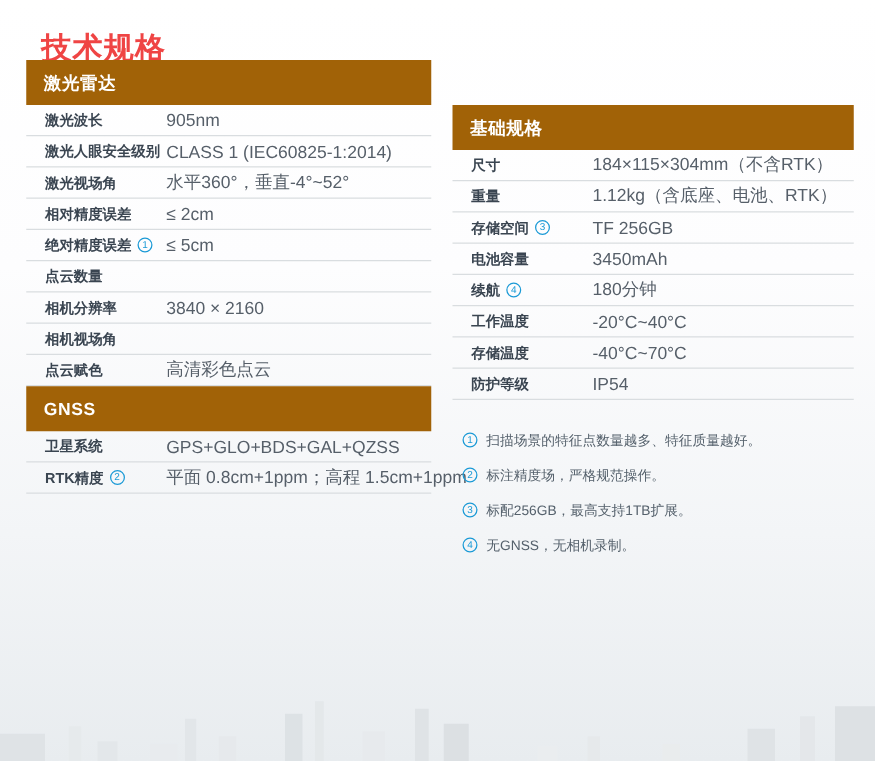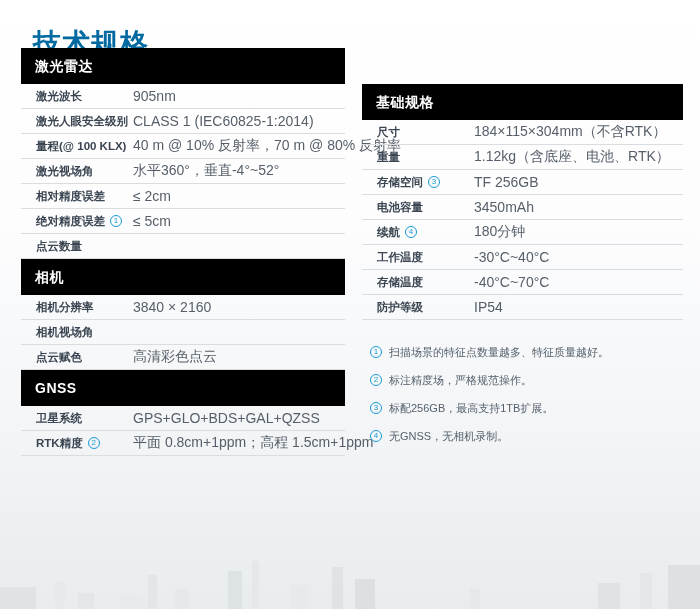"技术规格" .page-title { color: #0369a1 -> #ef4444; font-size: 28px -> 24px }
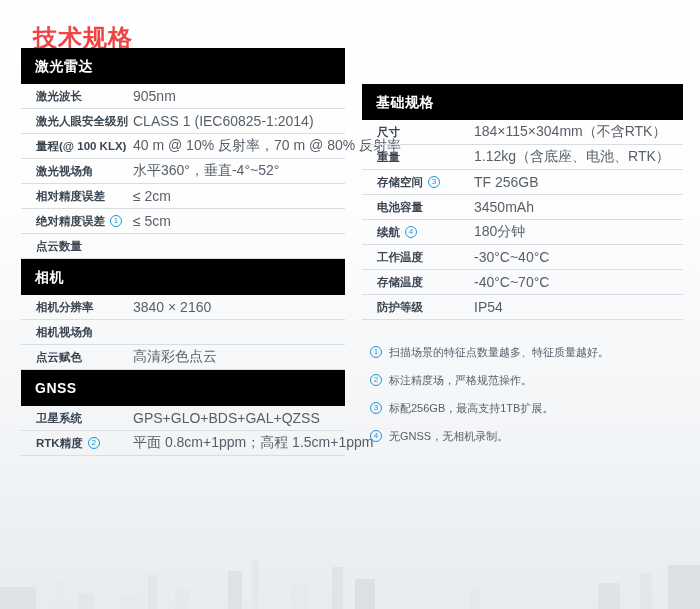"激光雷达" .sec-header { background: #000000 -> #a16207 }
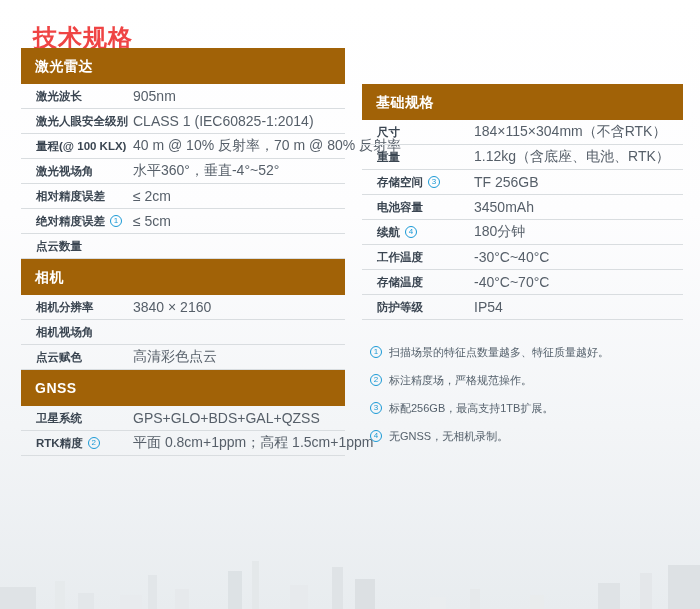"量程(@ 100 KLX)" div.row { html: <div> <div> <span>量程(@ 100 KLX)</span> </div> <div>40 m @ 10% 反射率，70 m @ 80% 反射率</div> </div> -> none }
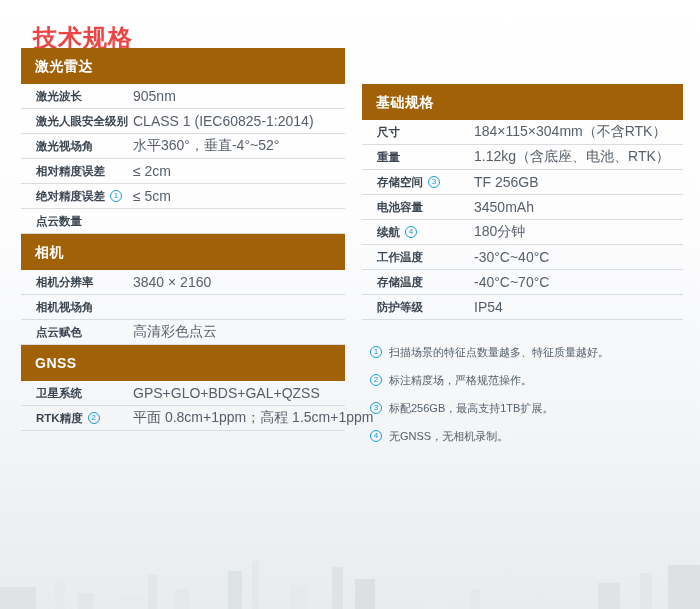"相机" div.sec-header { html: <div>相机</div> -> none }
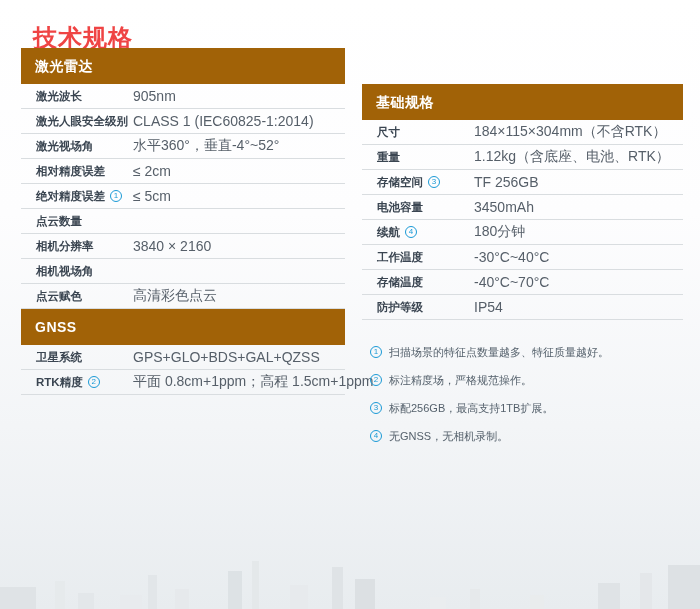"-30°C~40°C" div.value { text: -30 -> -20 }
